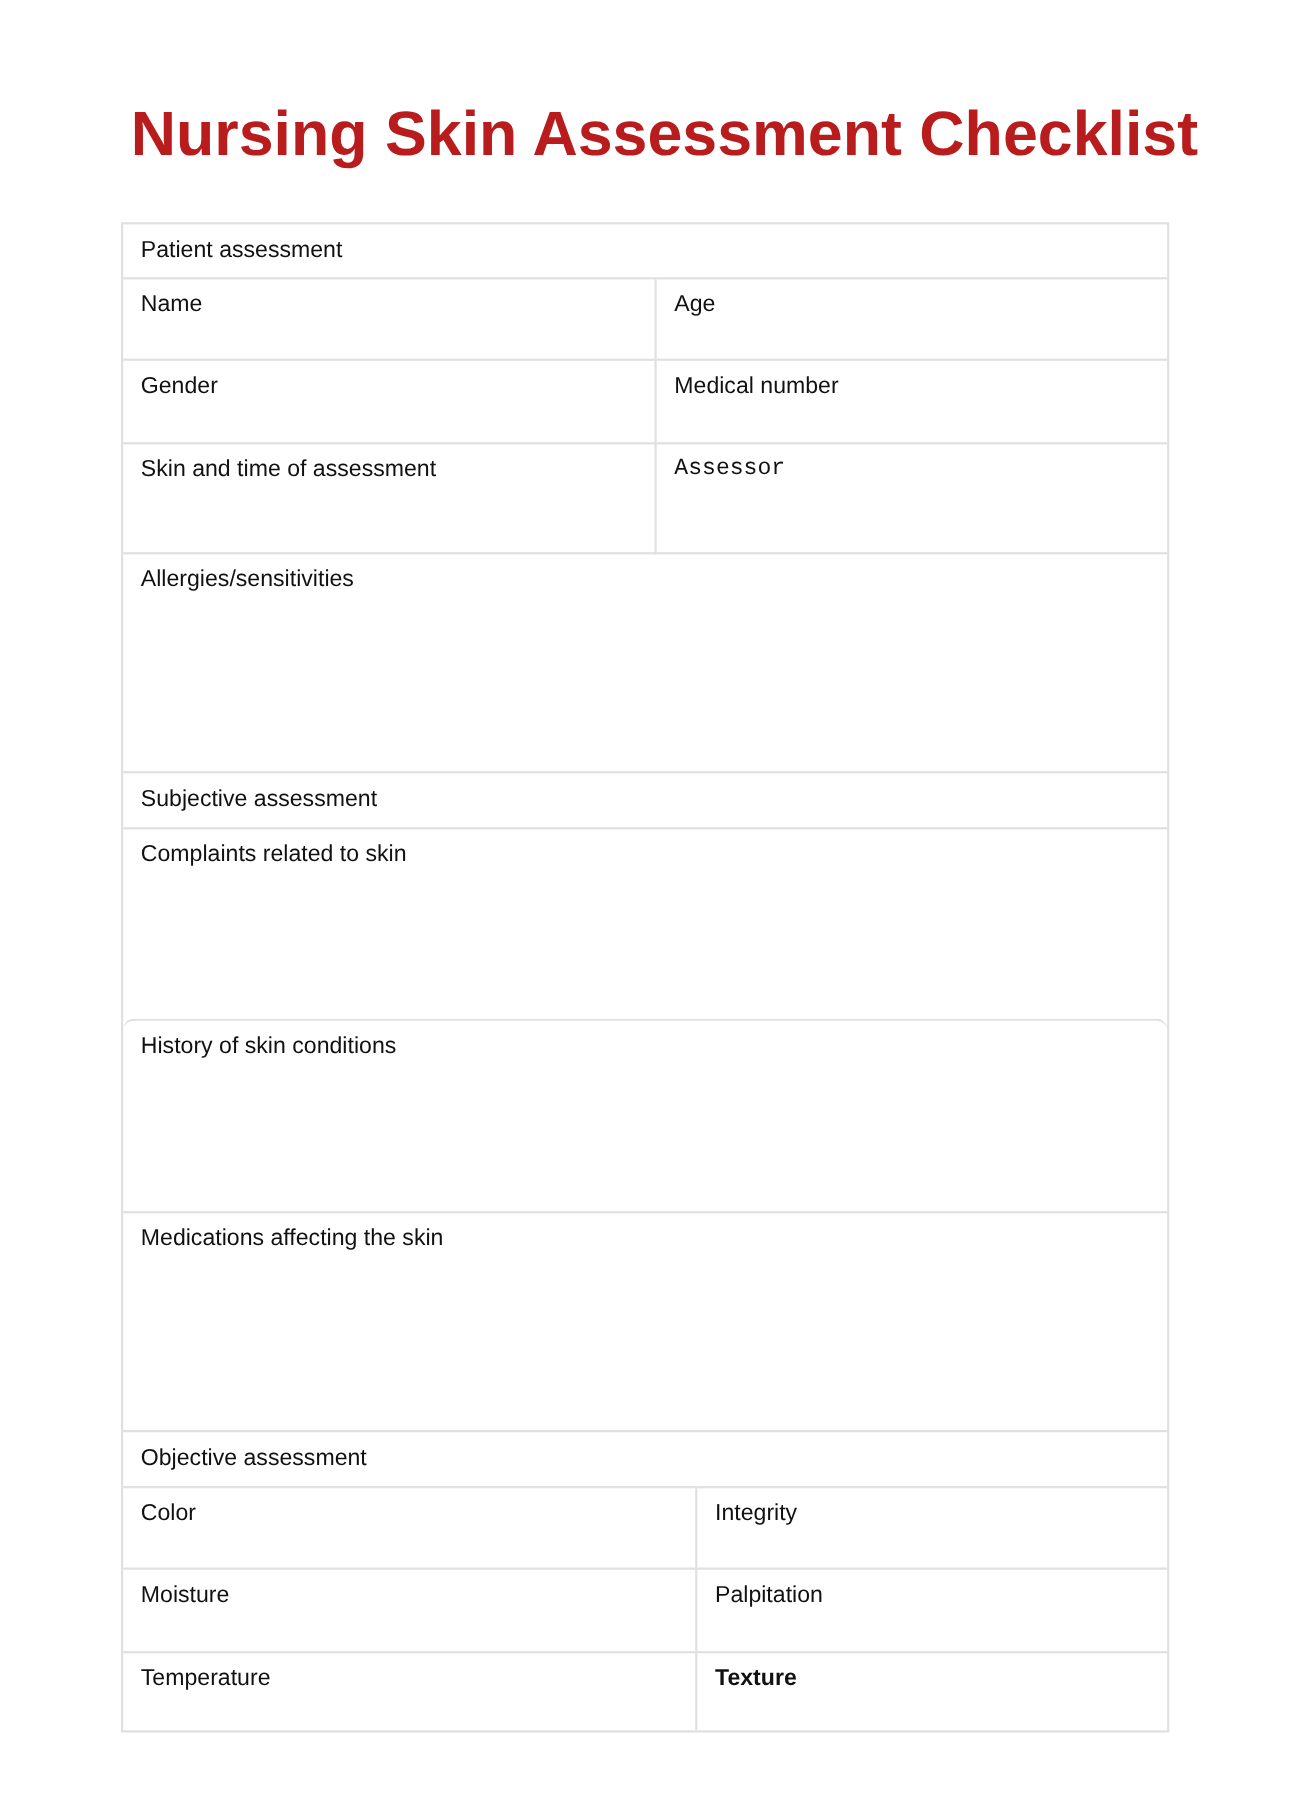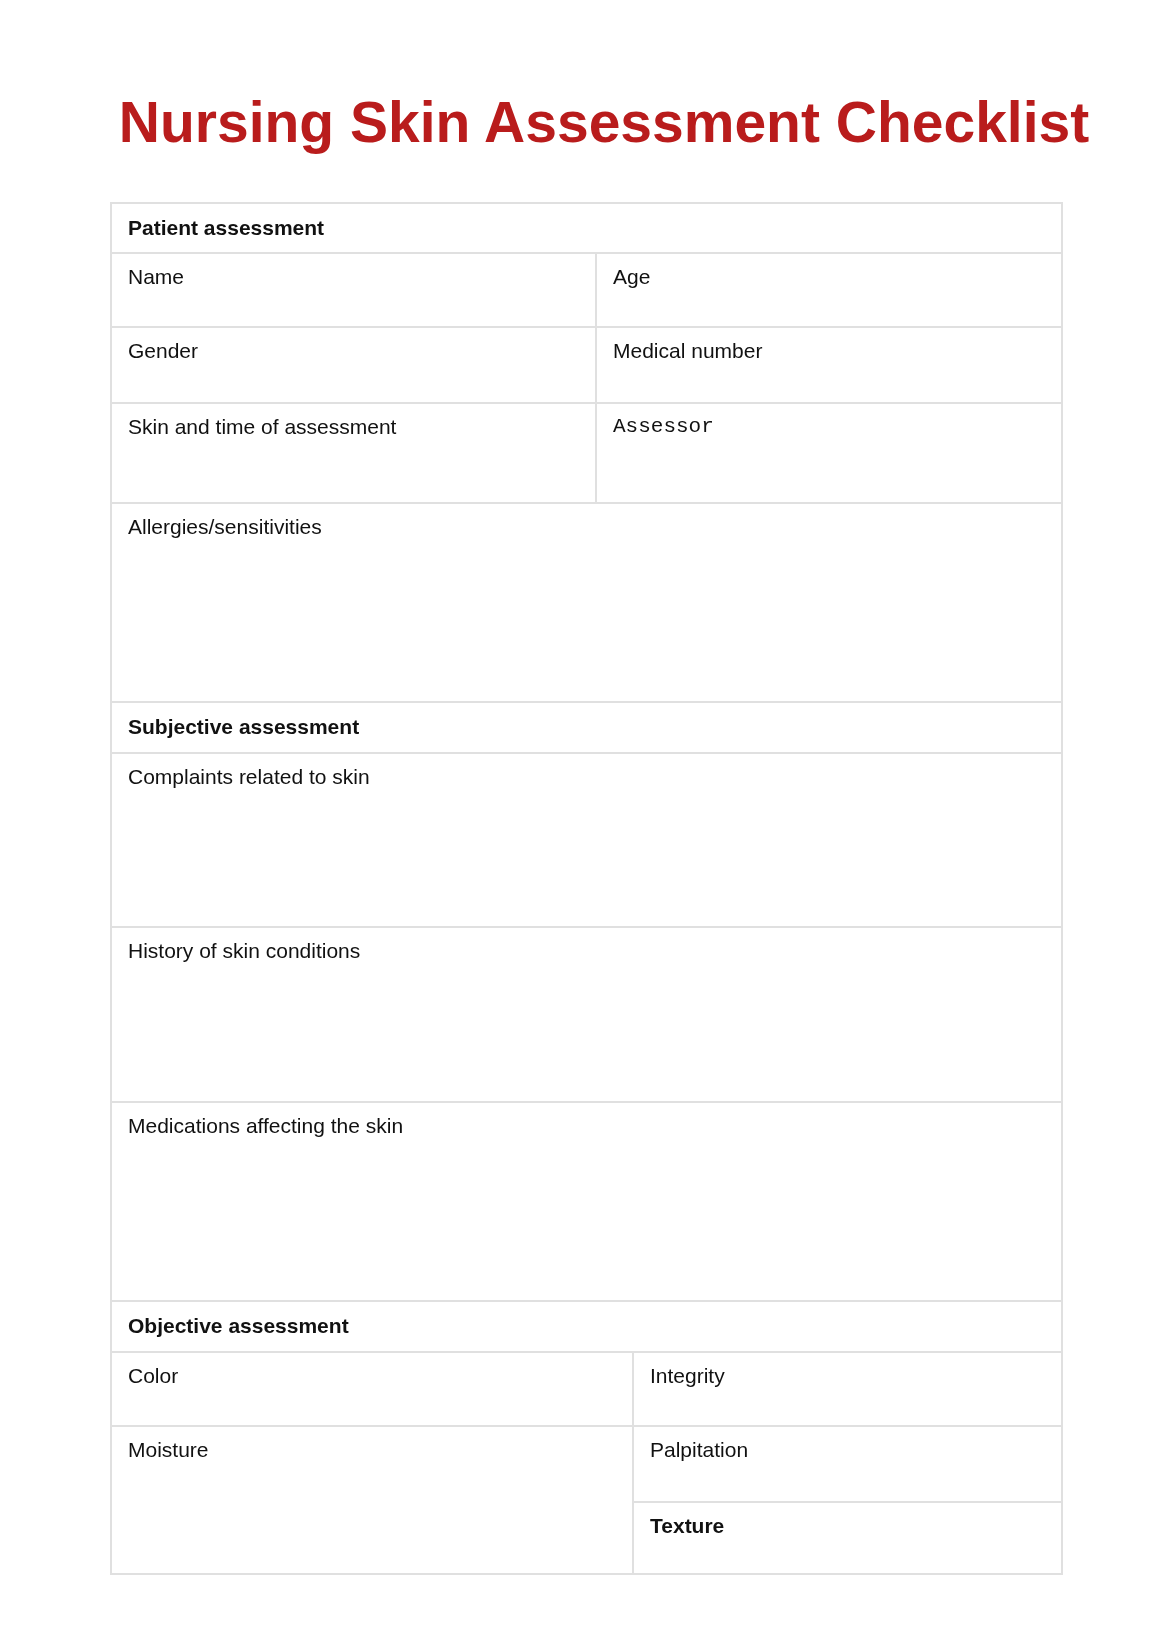"Patient assessment" .section-label { font-weight: bold -> normal }
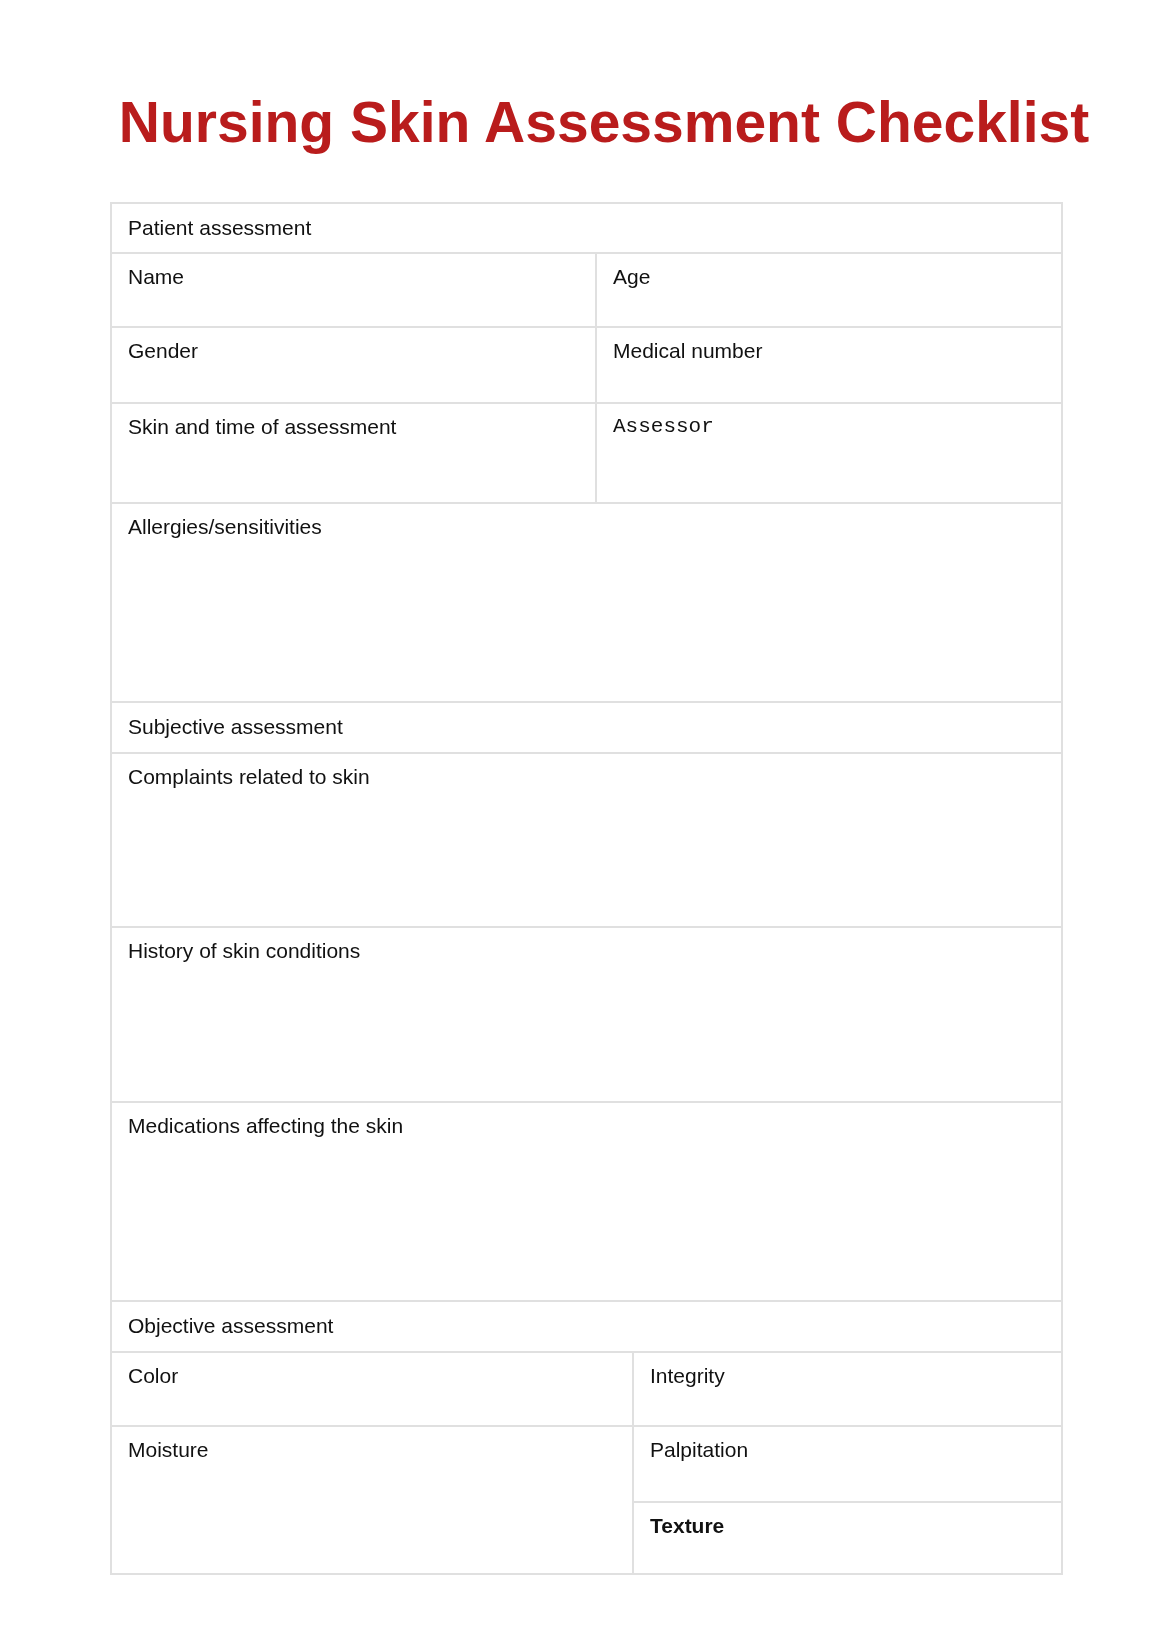"History of skin conditions" div.cell { border-radius: none -> 10px }
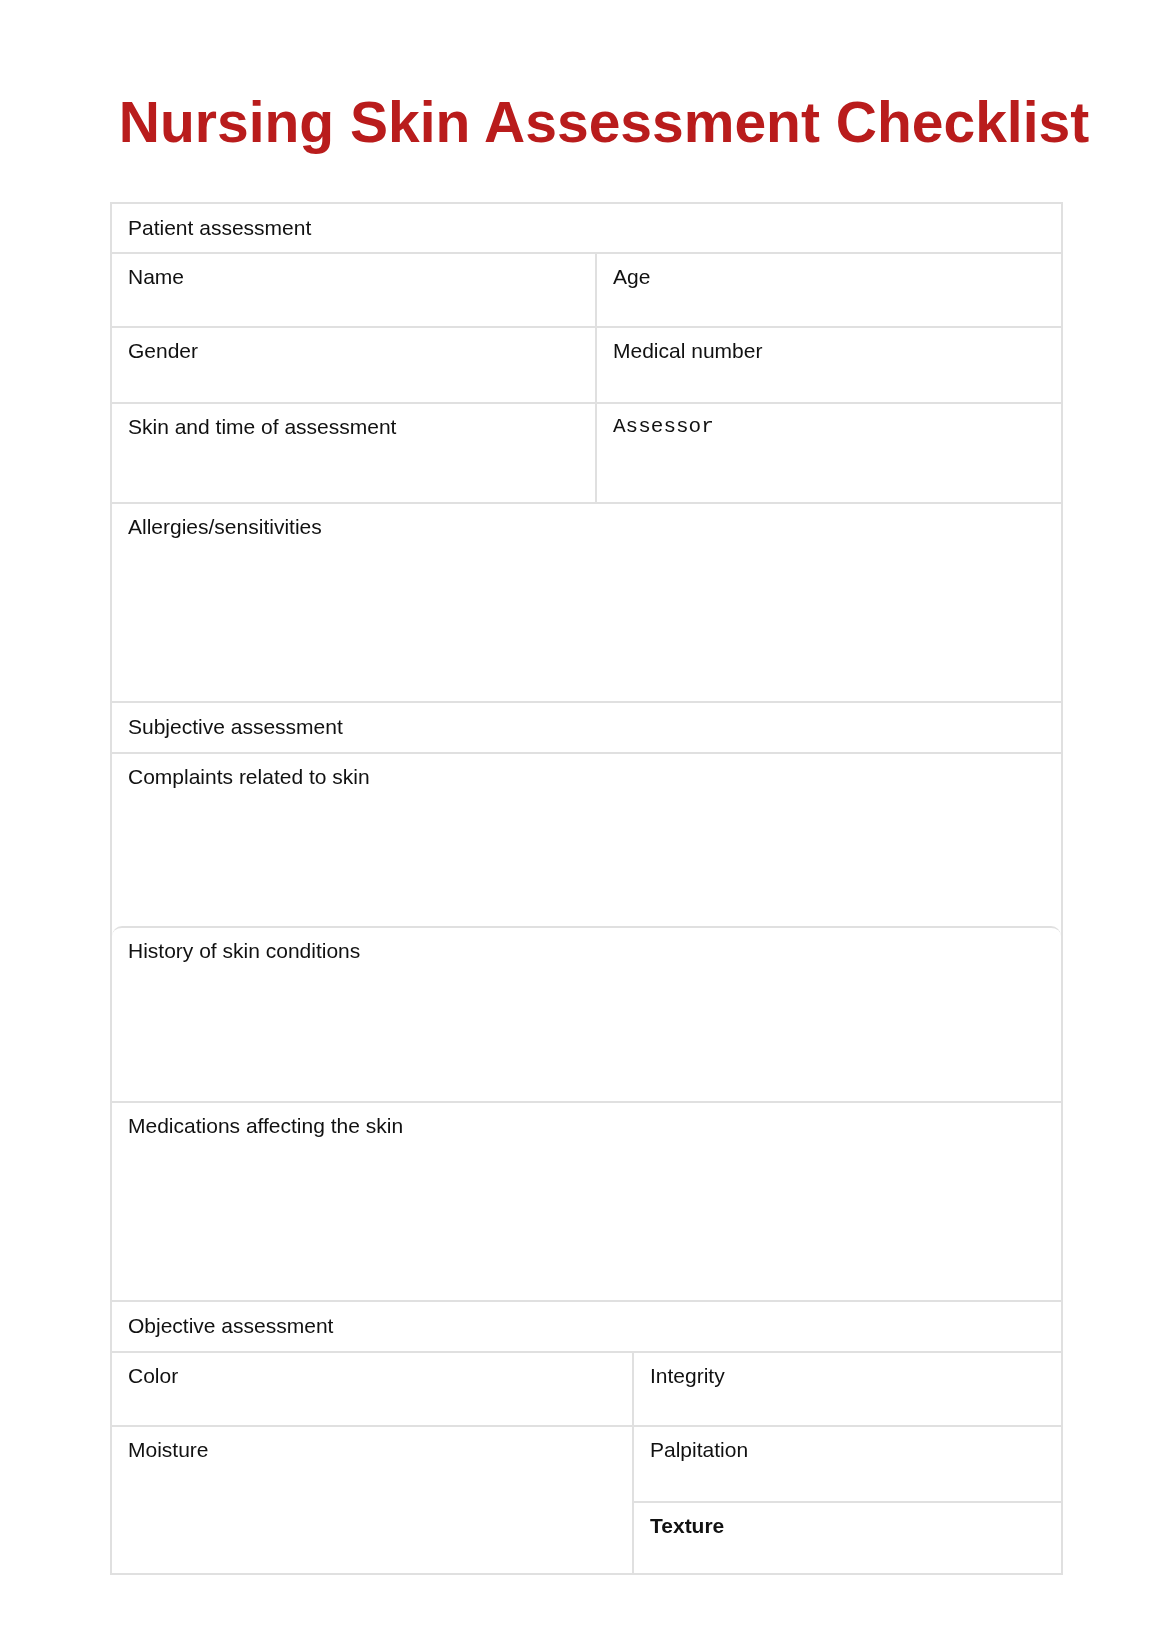"Temperature" div.cell { html: none -> <div> <span>Temperature</span> </div> }
